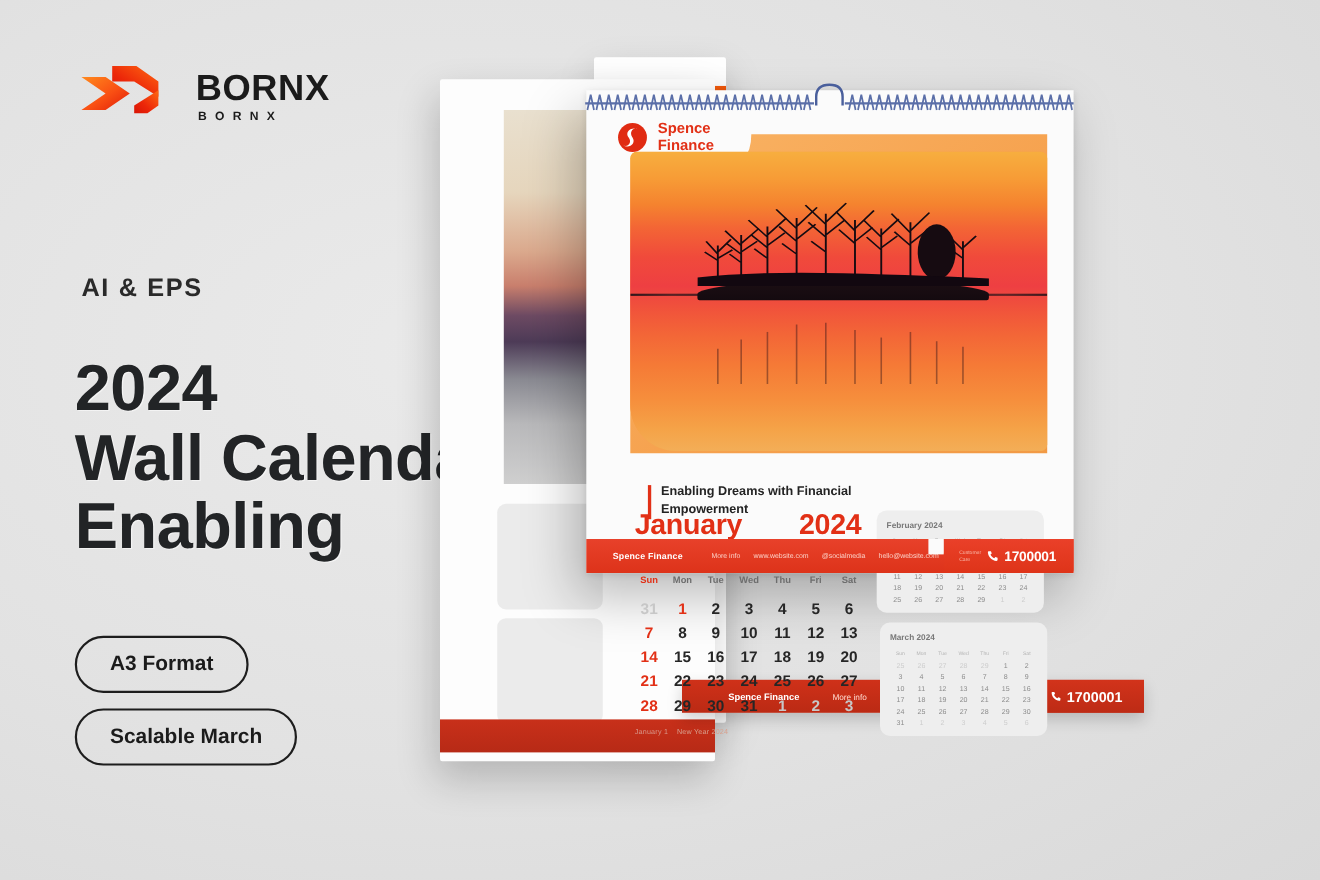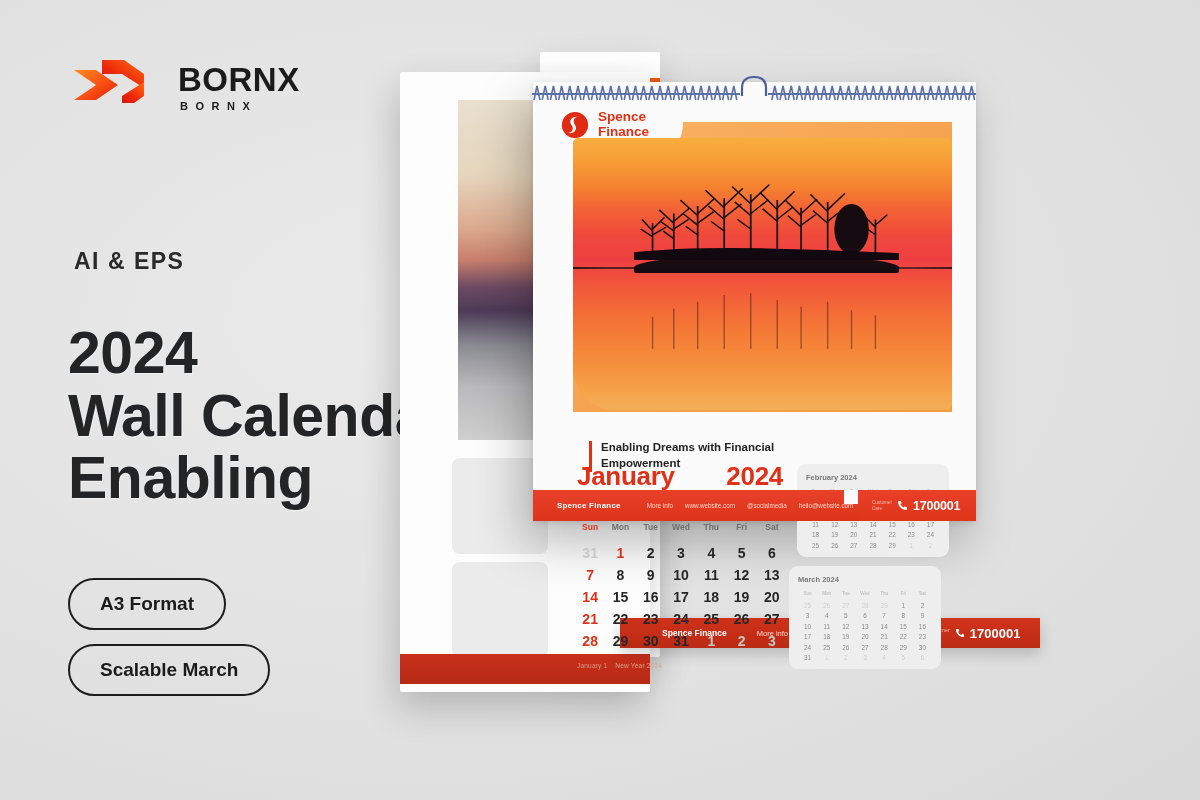"March 2024" .mini.mar { left: 256px -> 267px }
